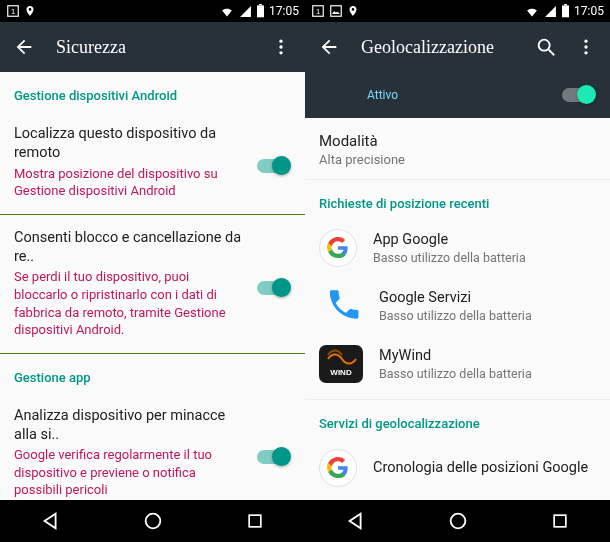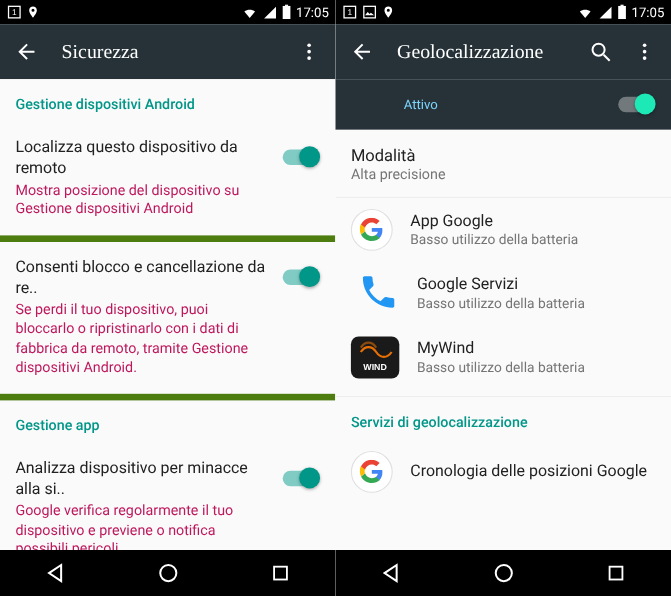"Localizza questo dispositivo da remoto" .setting-row { align-items: flex-start -> center; border-bottom: 6px solid #4d7c0f -> 1px solid #4d7c0f }
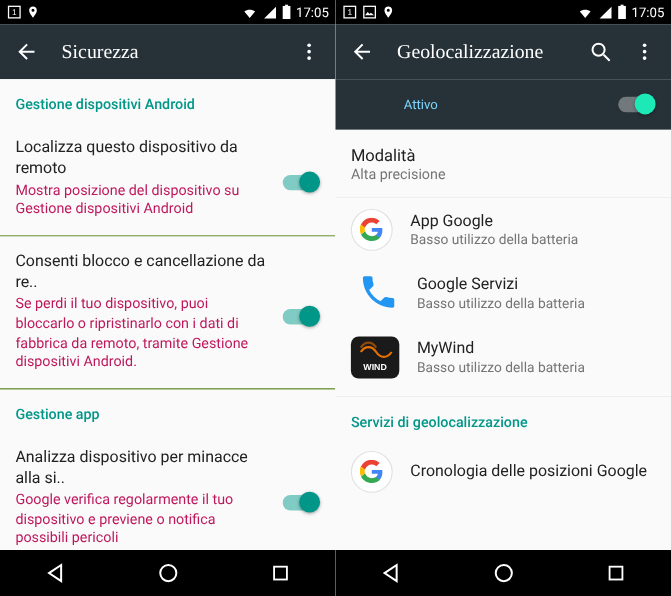"Richieste di posizione recenti" div.section-header { html: none -> <div>Richieste di posizione recenti</div> }
